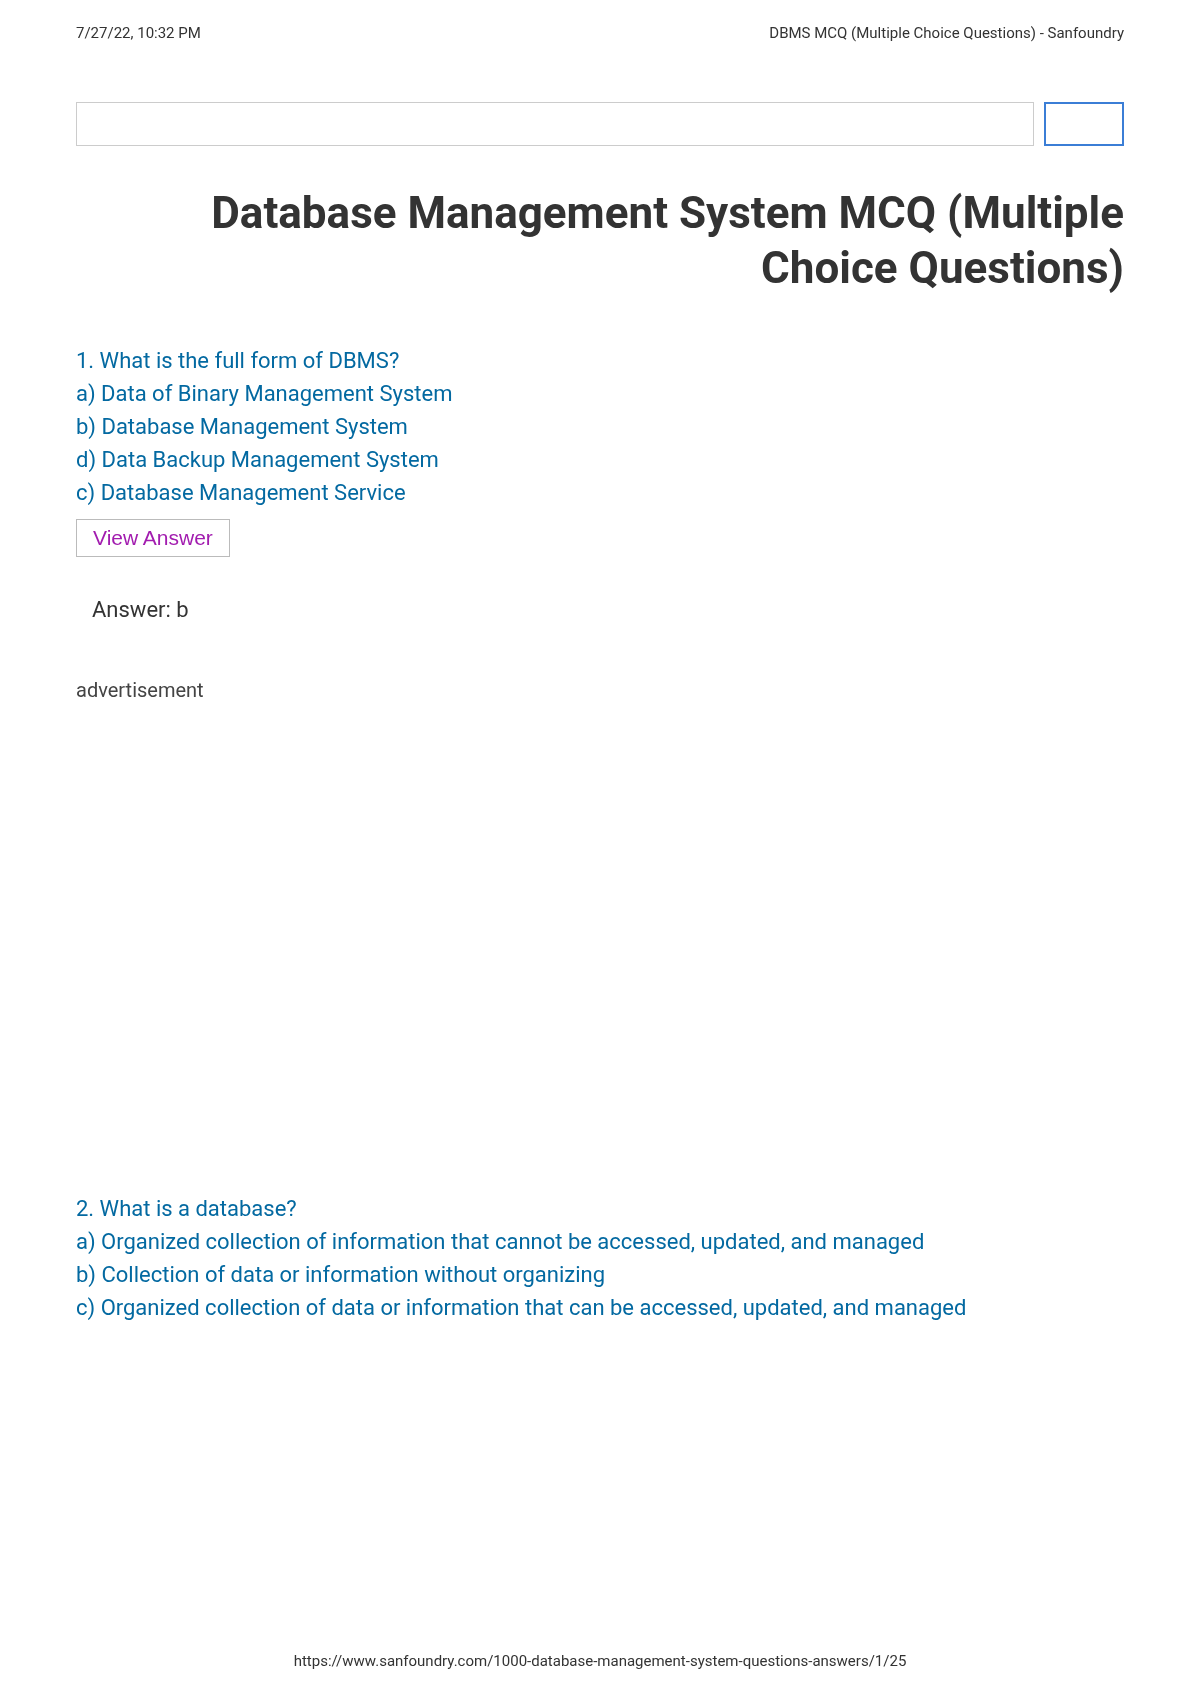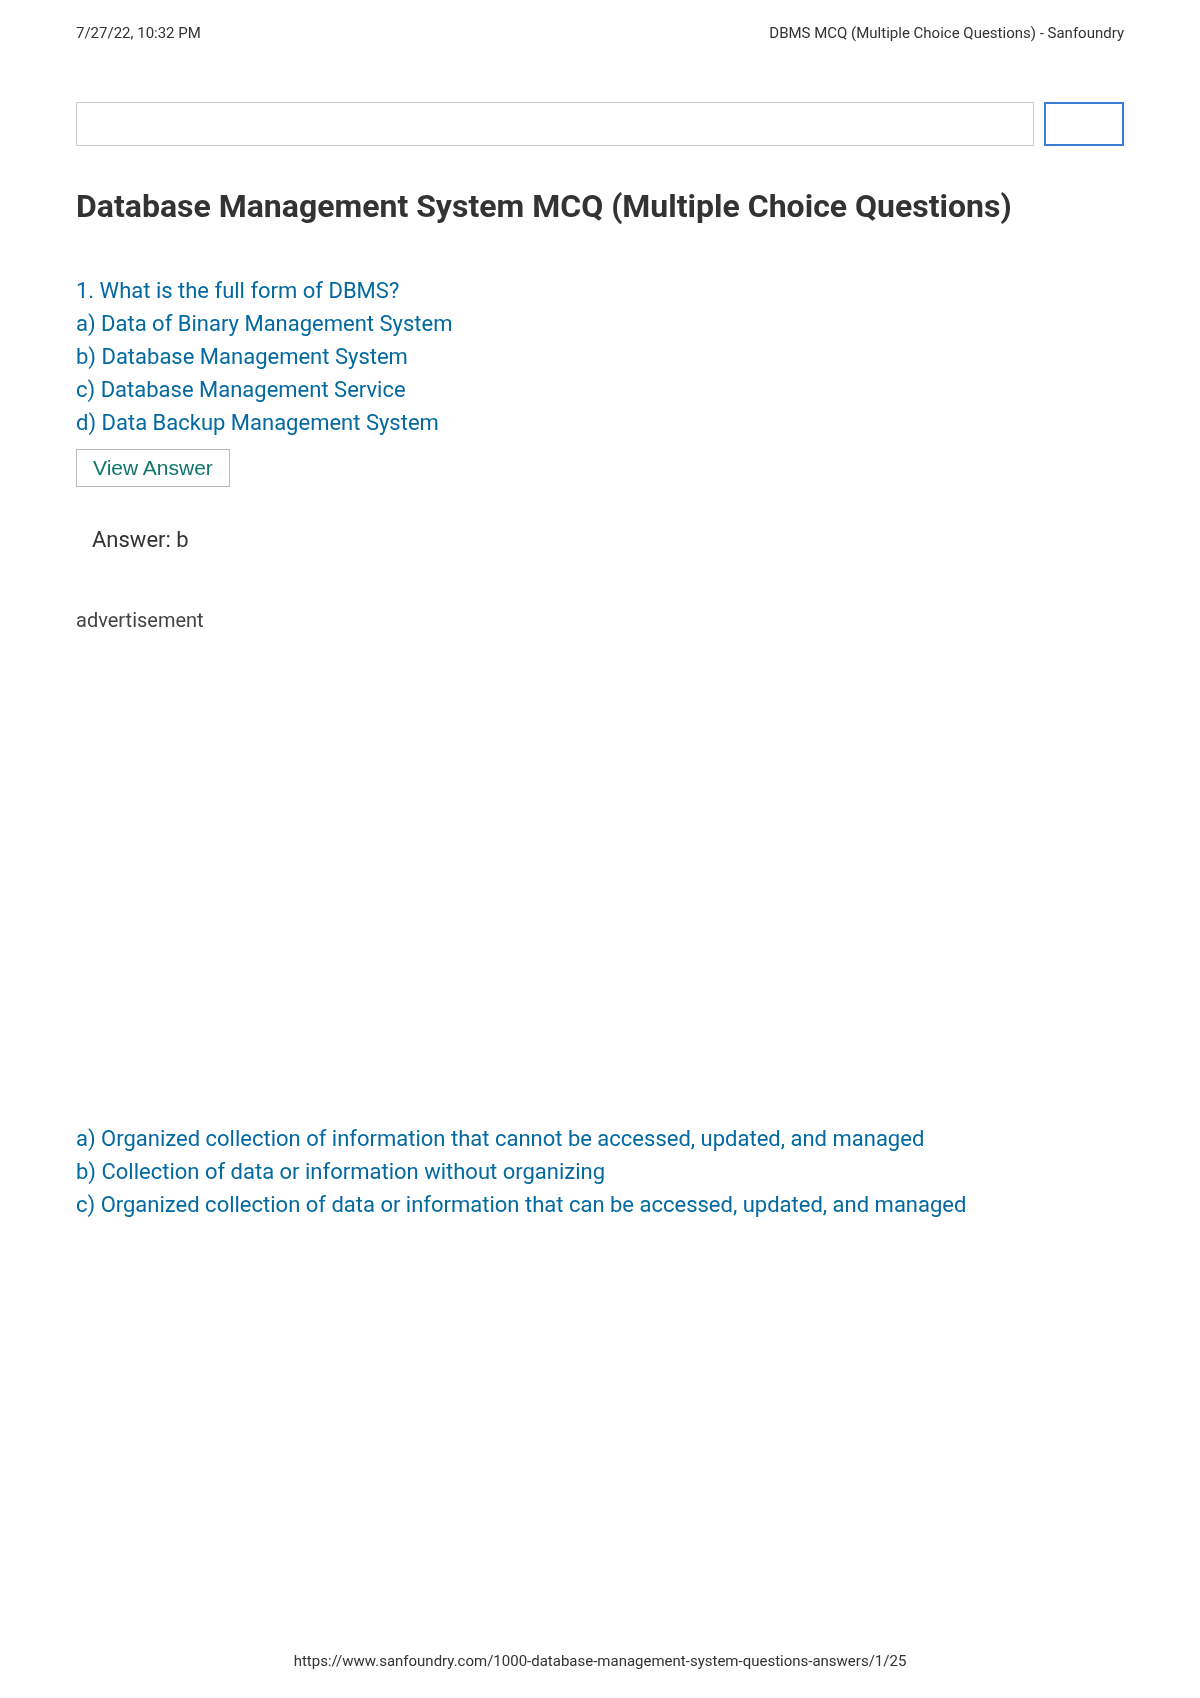"Database Management System MCQ (Multiple" h1.title { font-size: 32px -> 44px; text-align: left -> right }
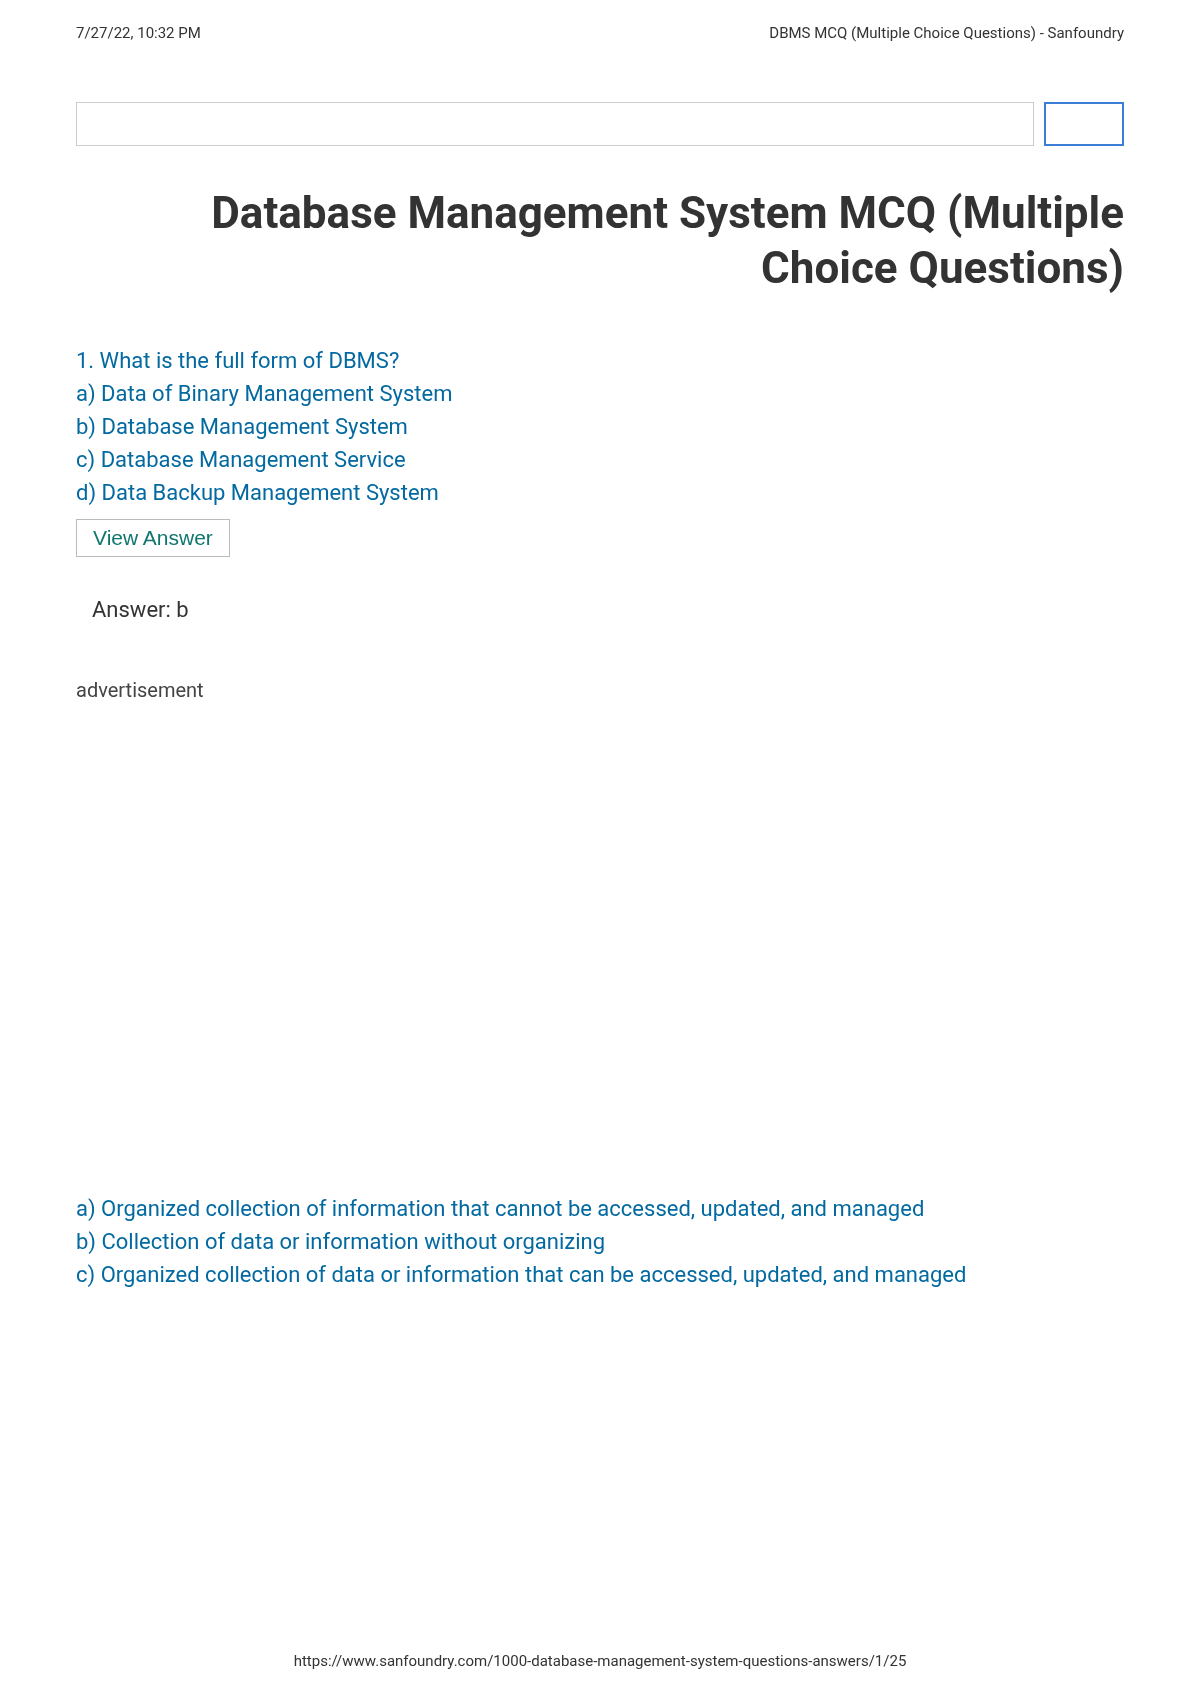"c) Database Management Service" div.option { order: before "d) Data Backup Management System" -> after "d) Data Backup Management System" }
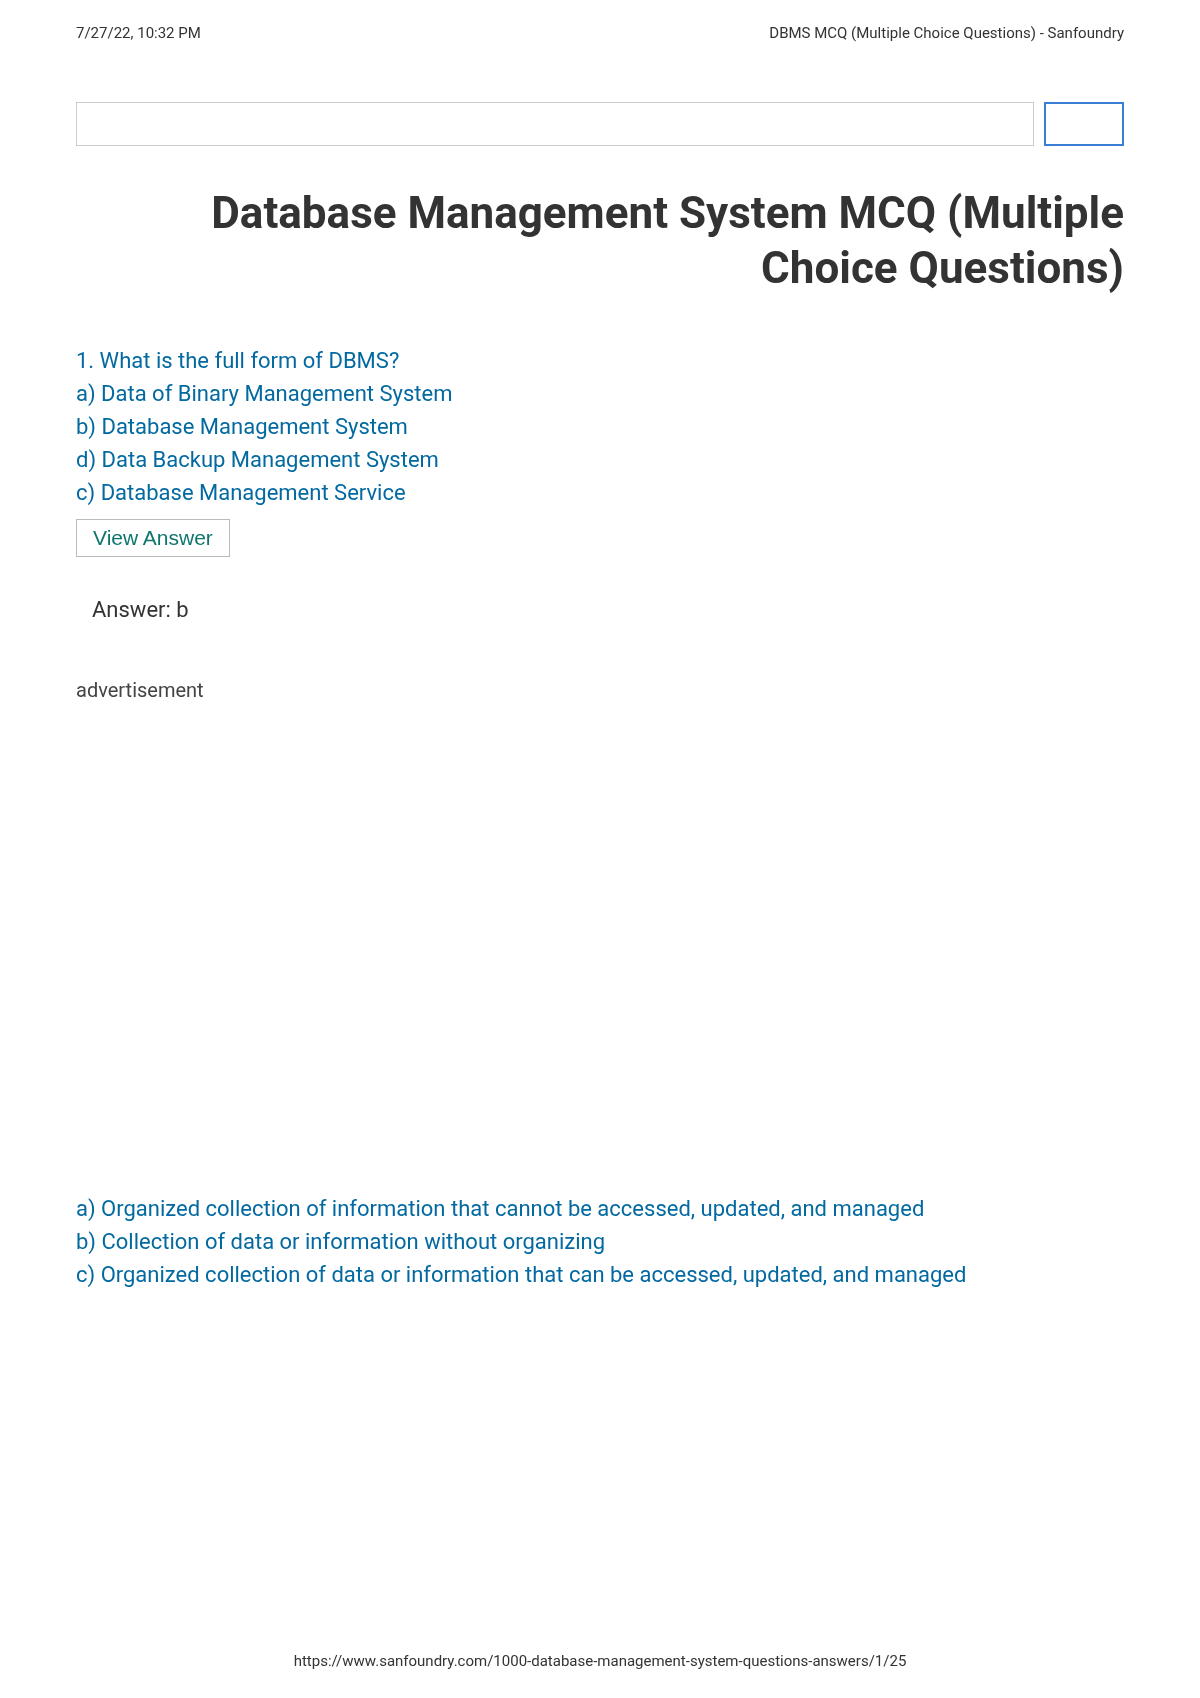"View Answer" .view-answer-btn { color: #0f766e -> #a21caf }
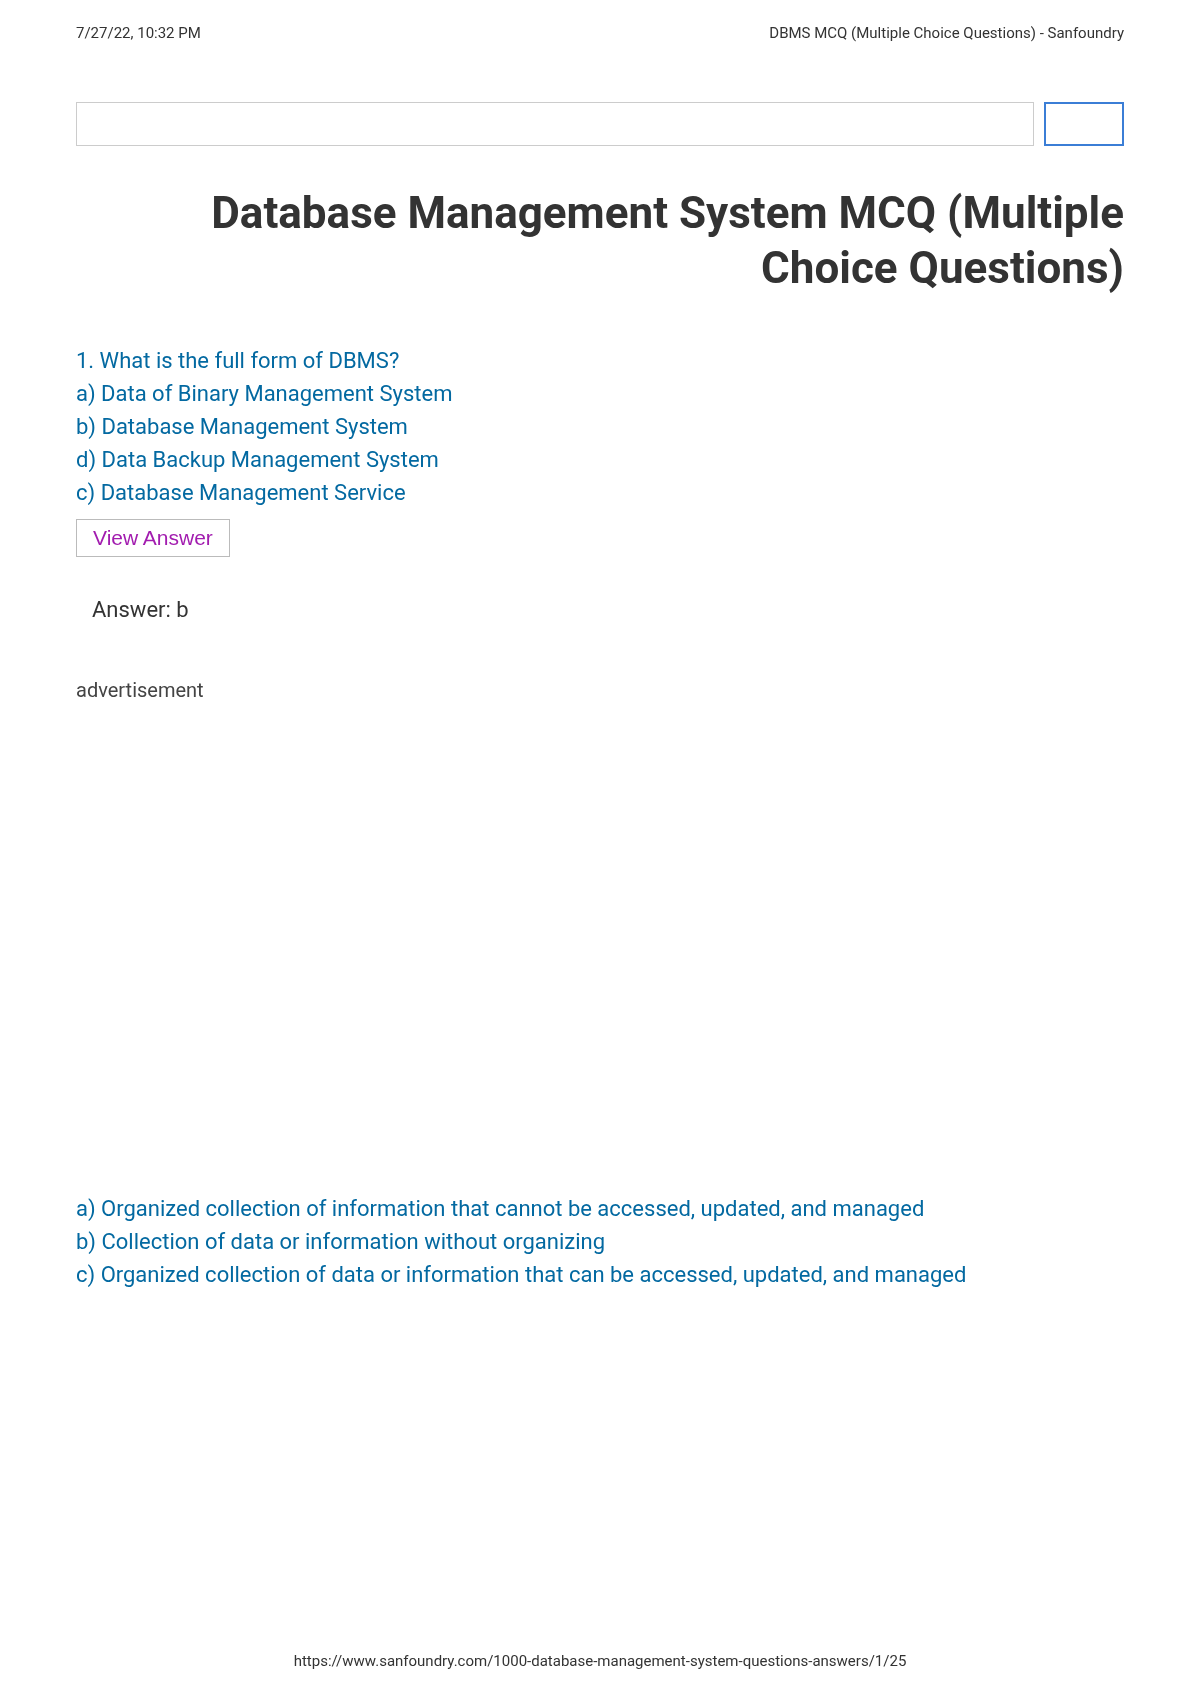"2. What is a database?" div.question-text { html: none -> <div>2. What is a database?</div> }
